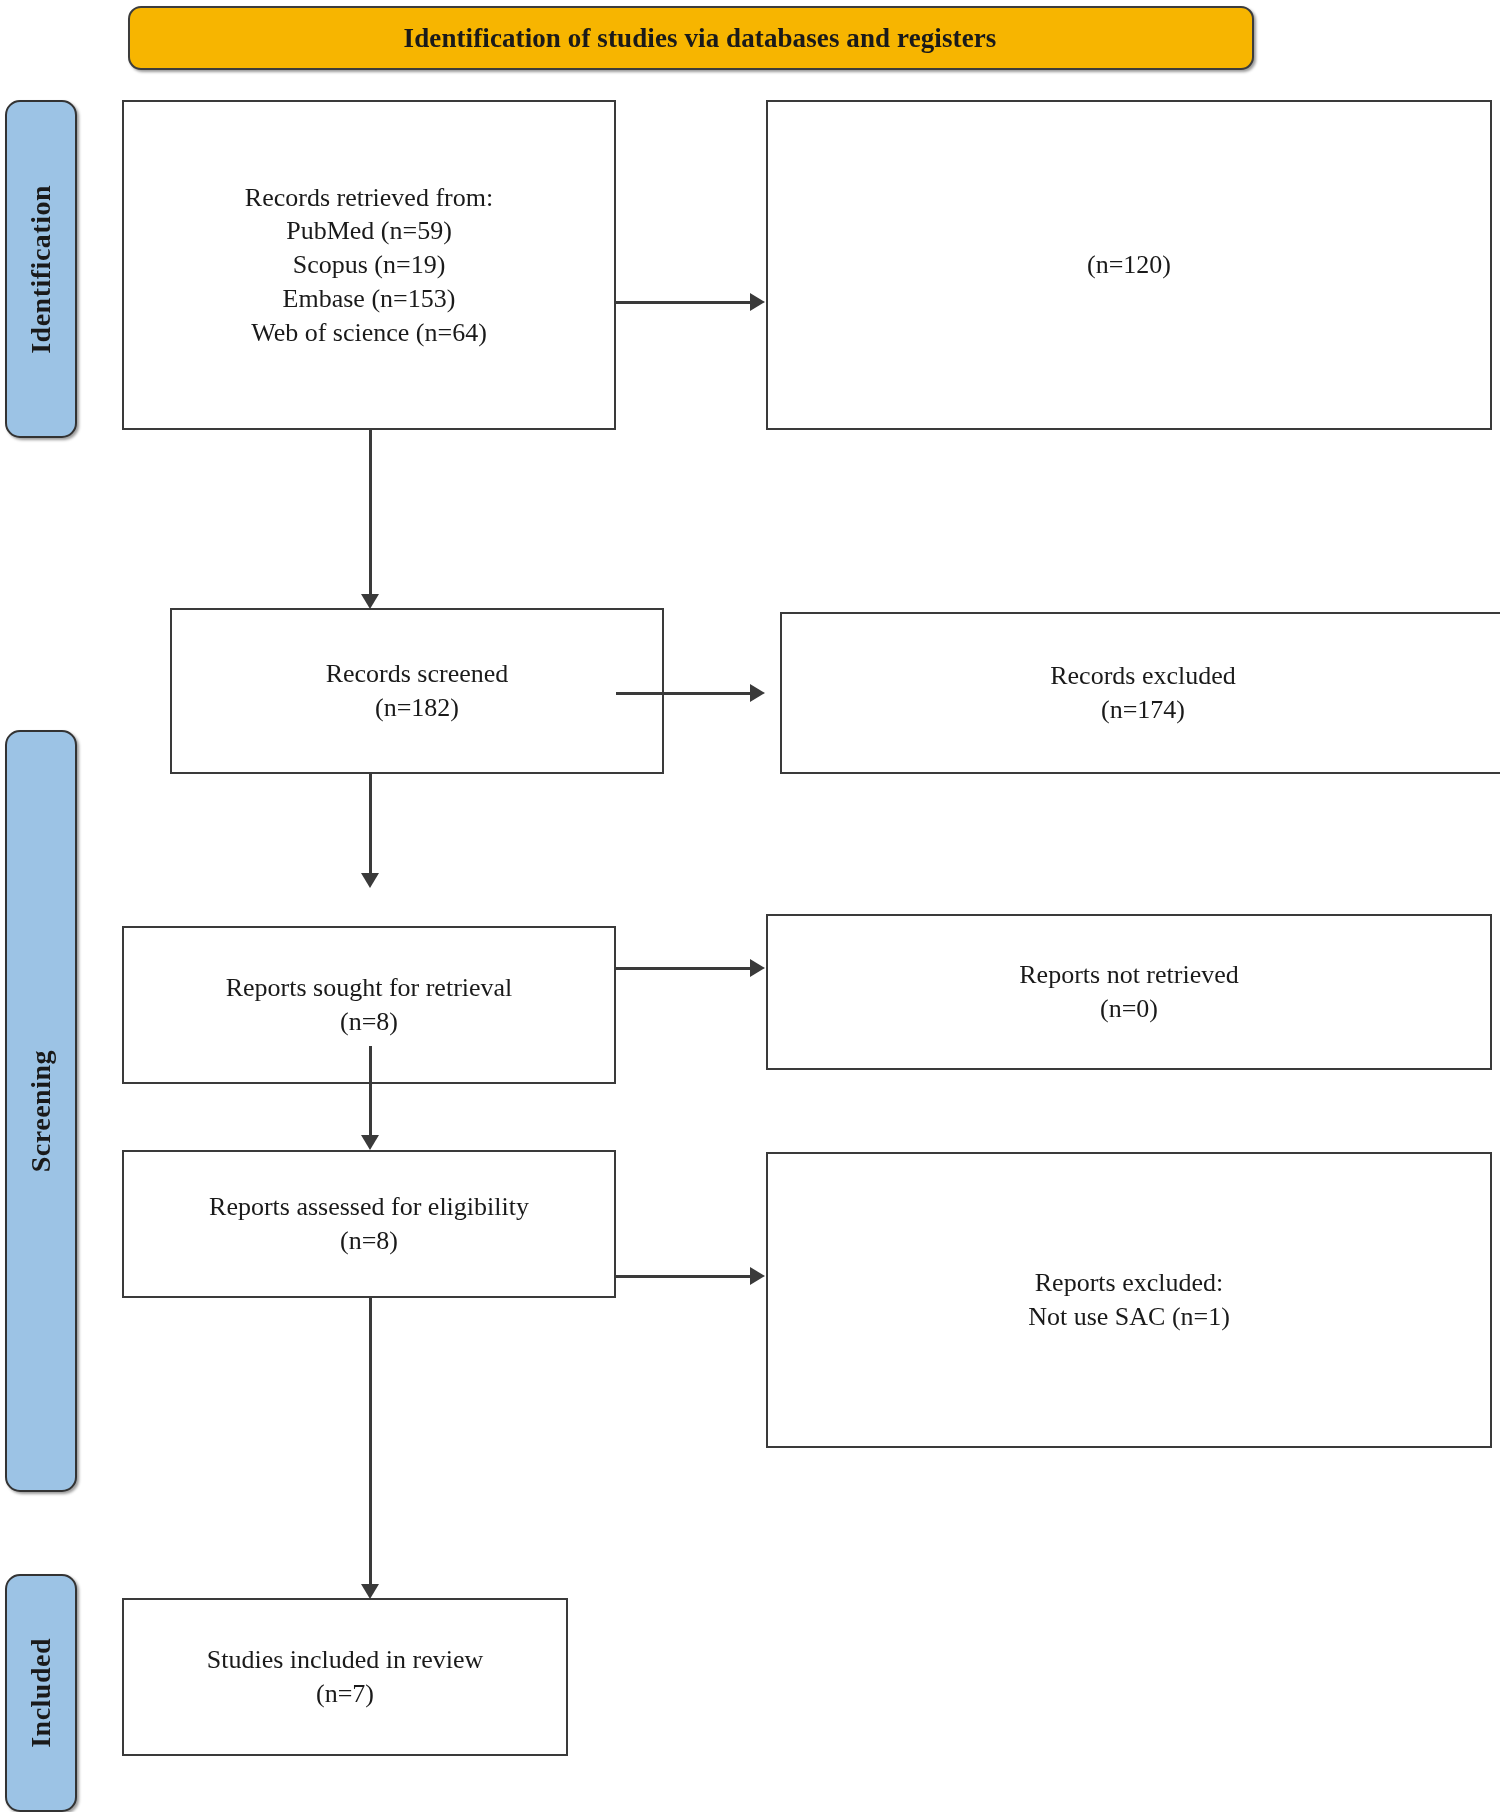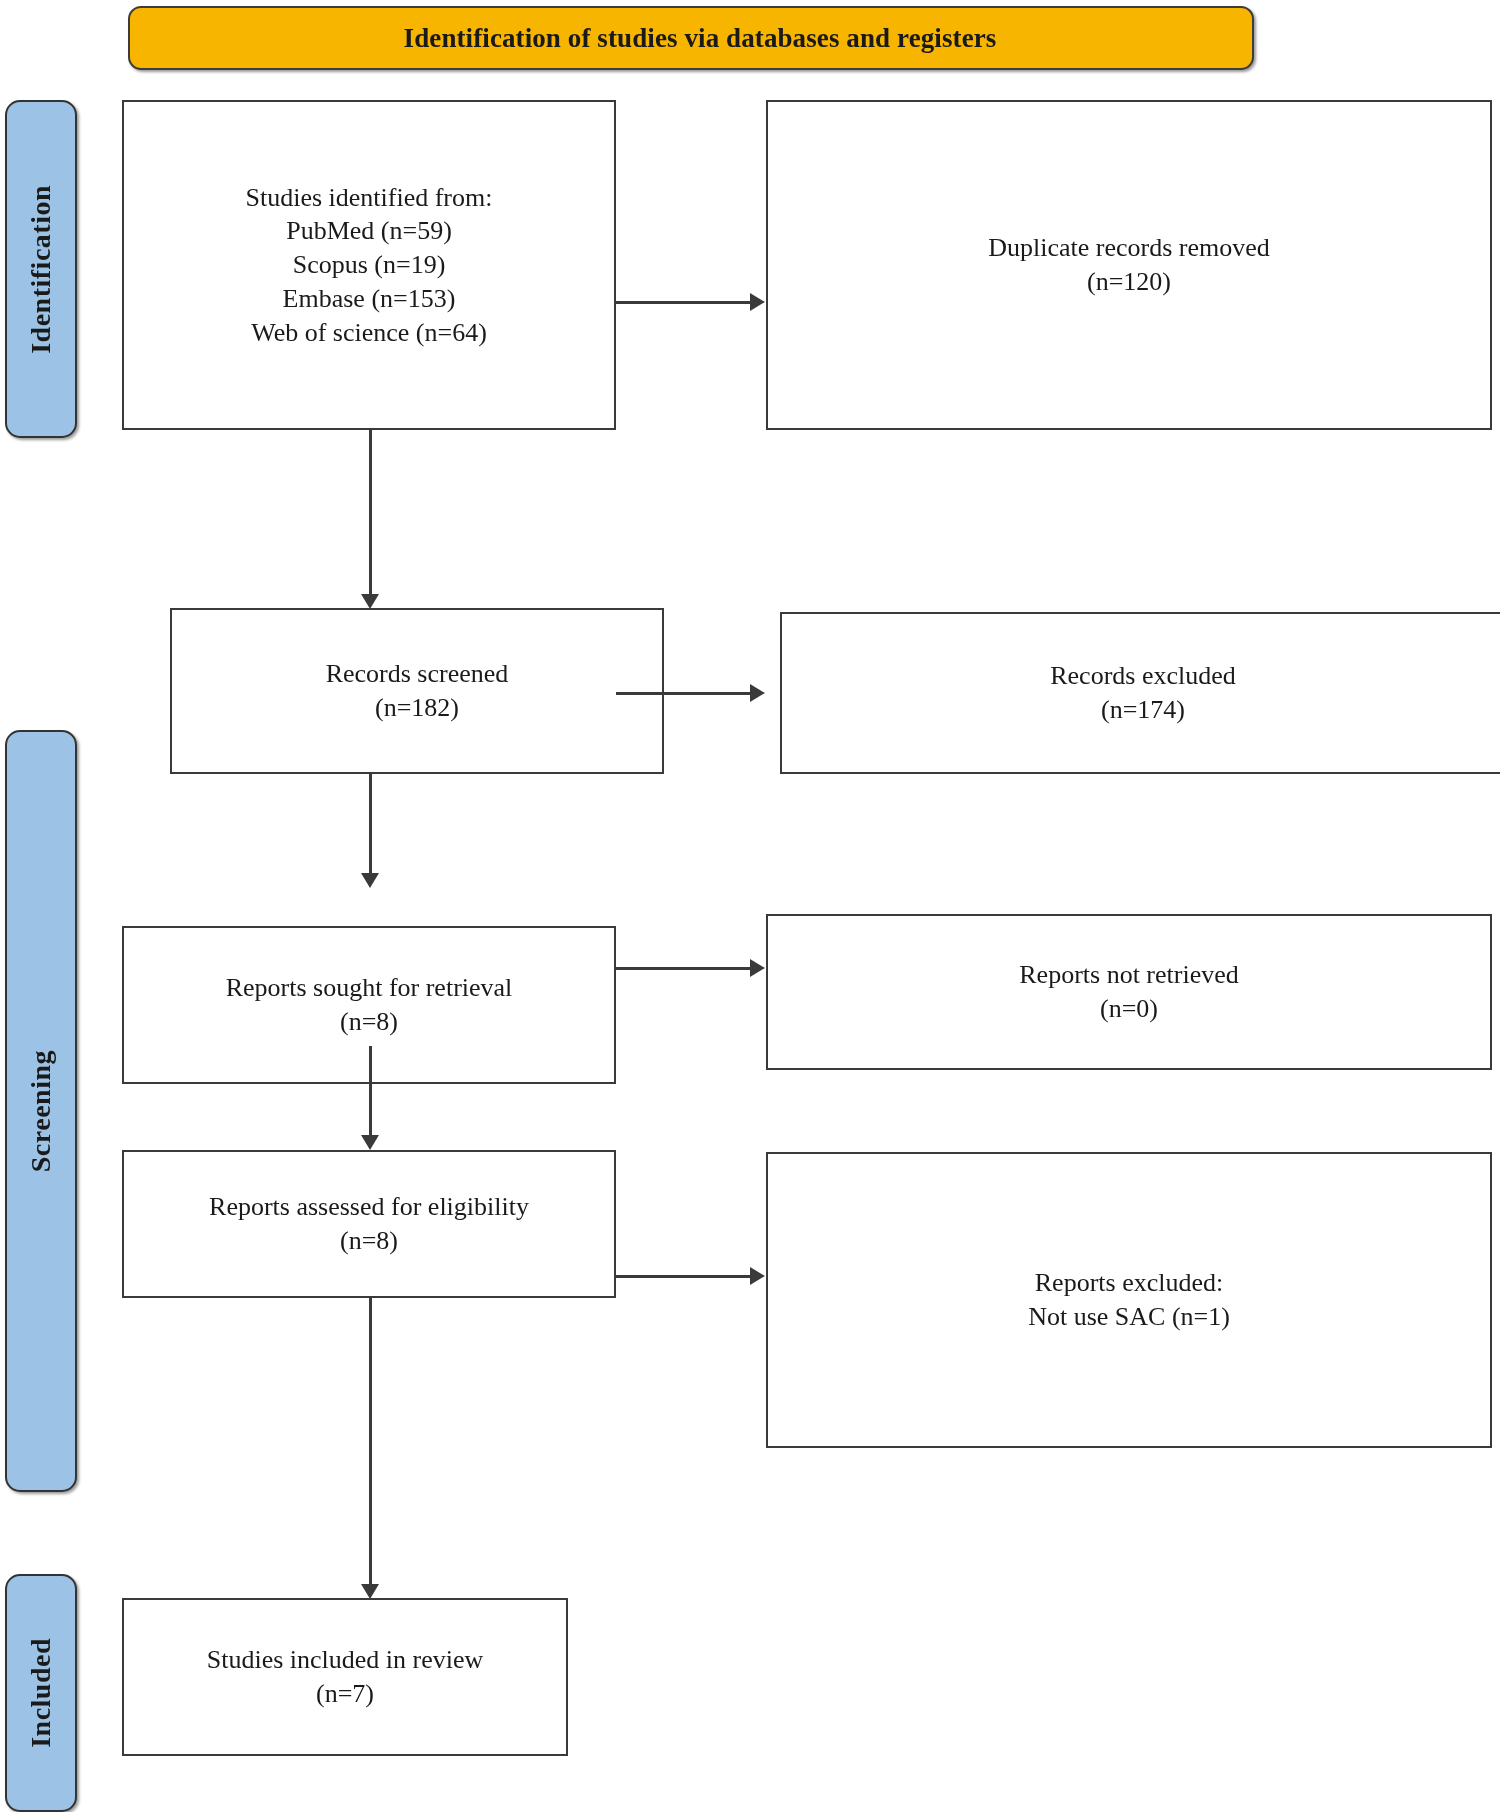"Studies identified from:" div { text: Studies identified -> Records retrieved }
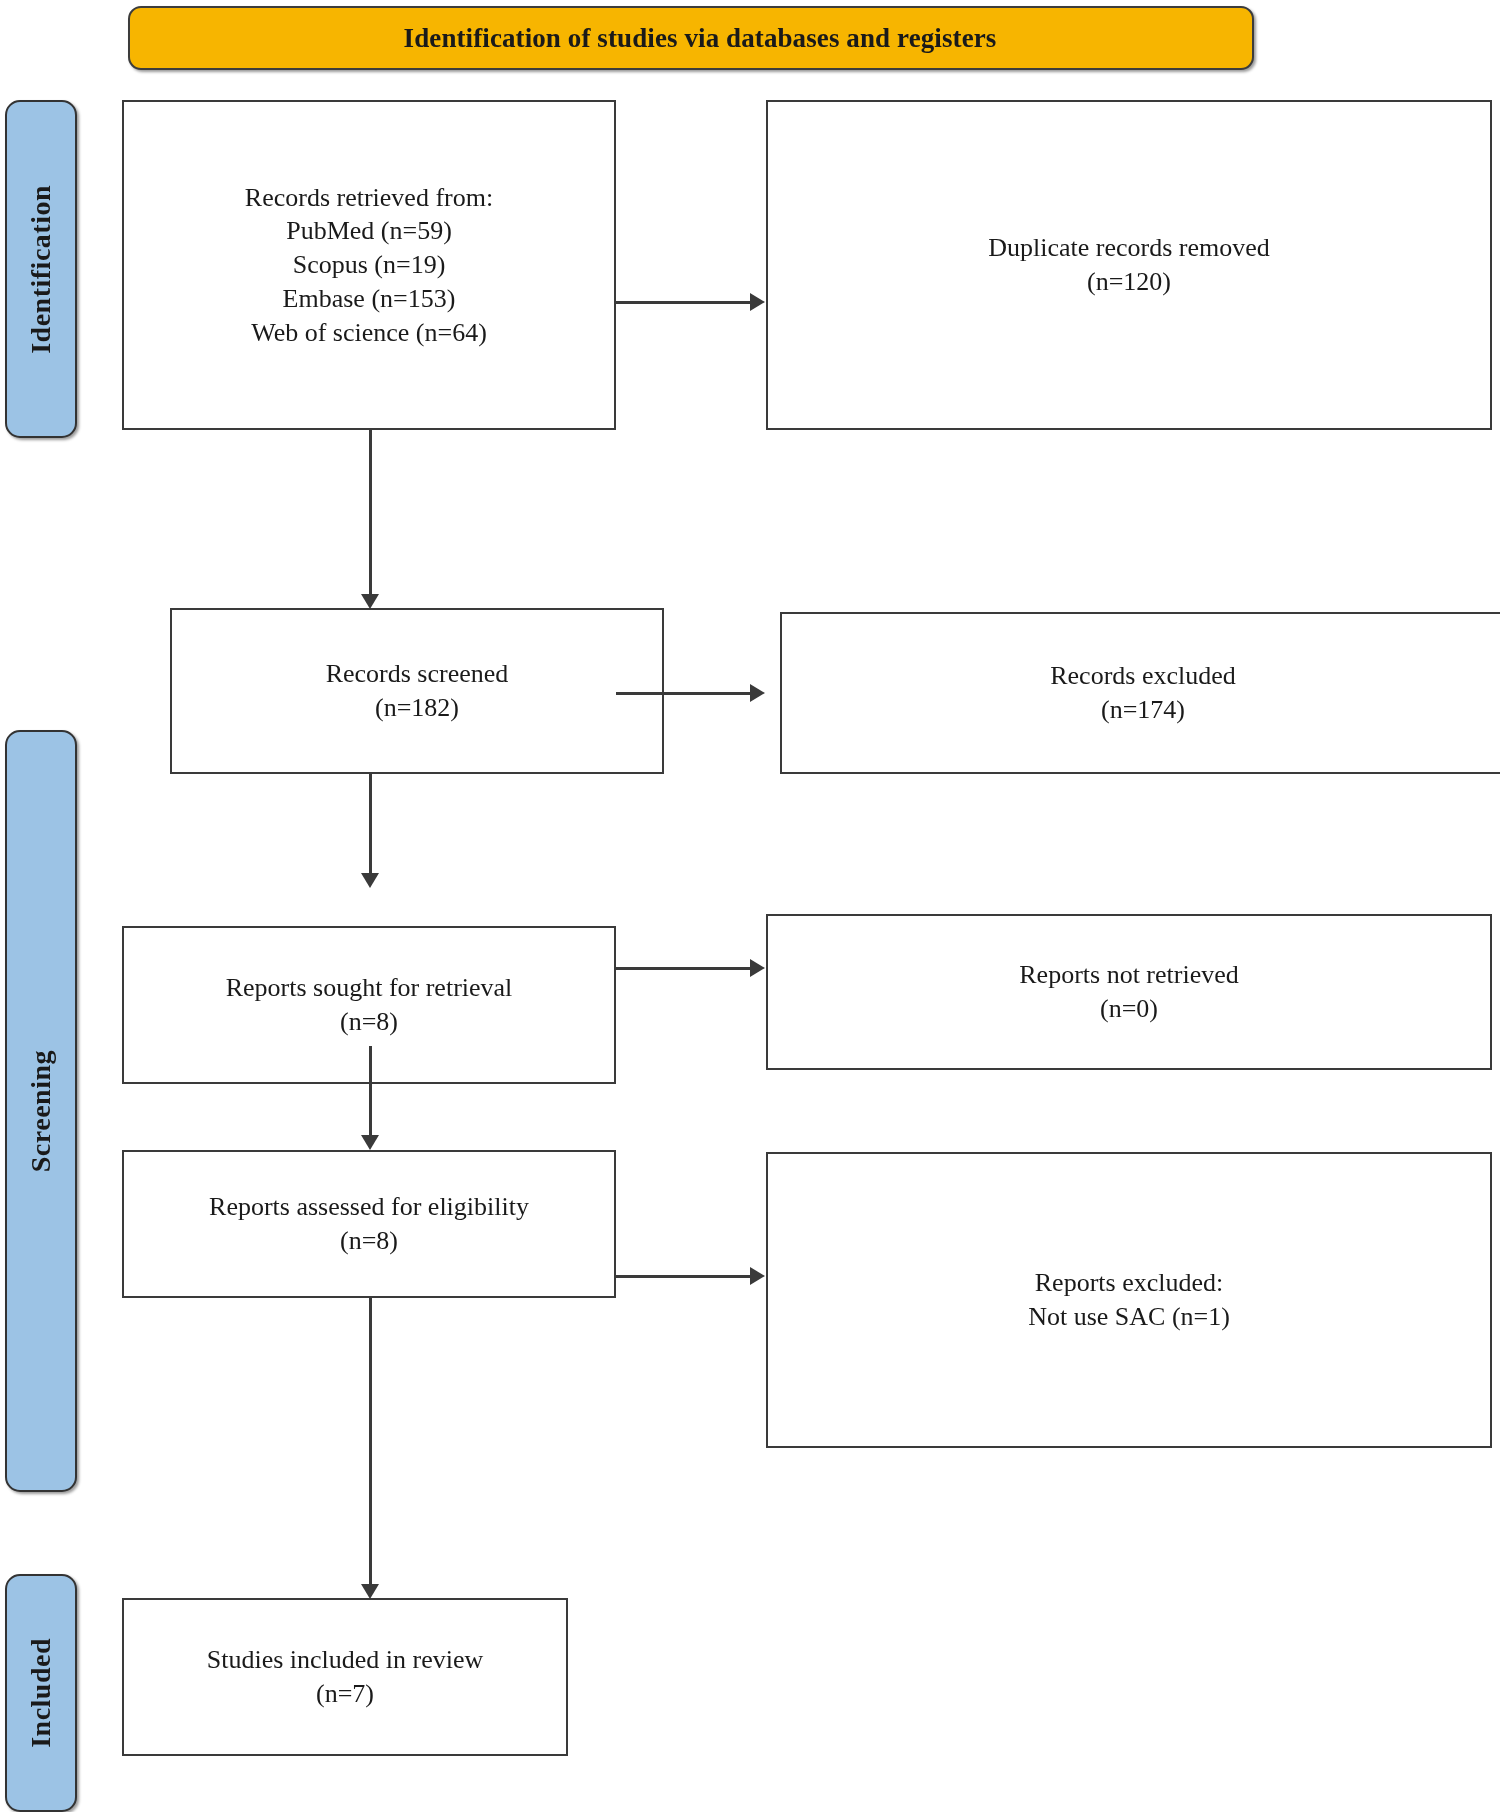"Duplicate records removed" div { html: <div>Duplicate records removed</div> -> none }
